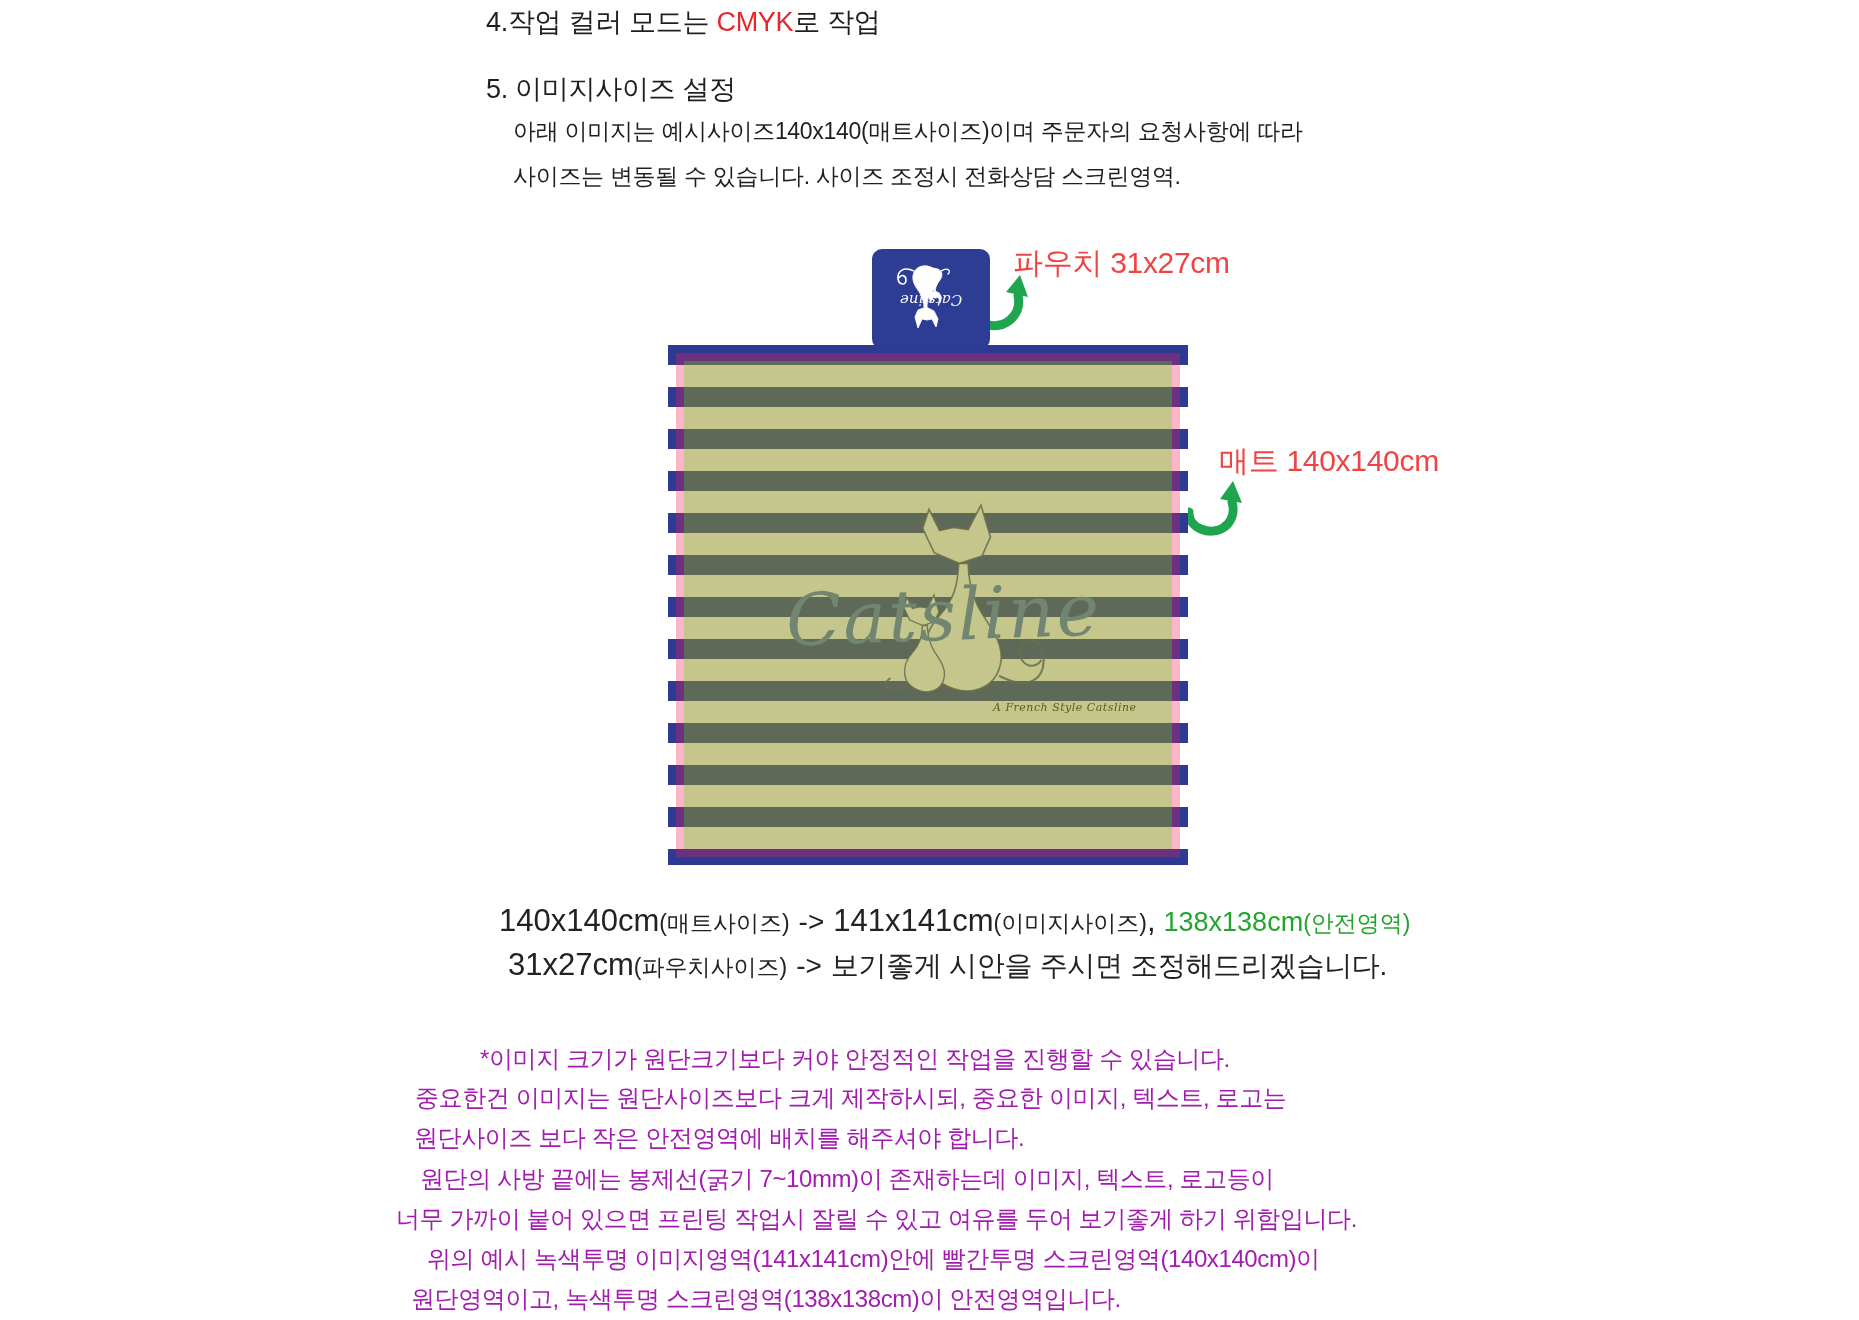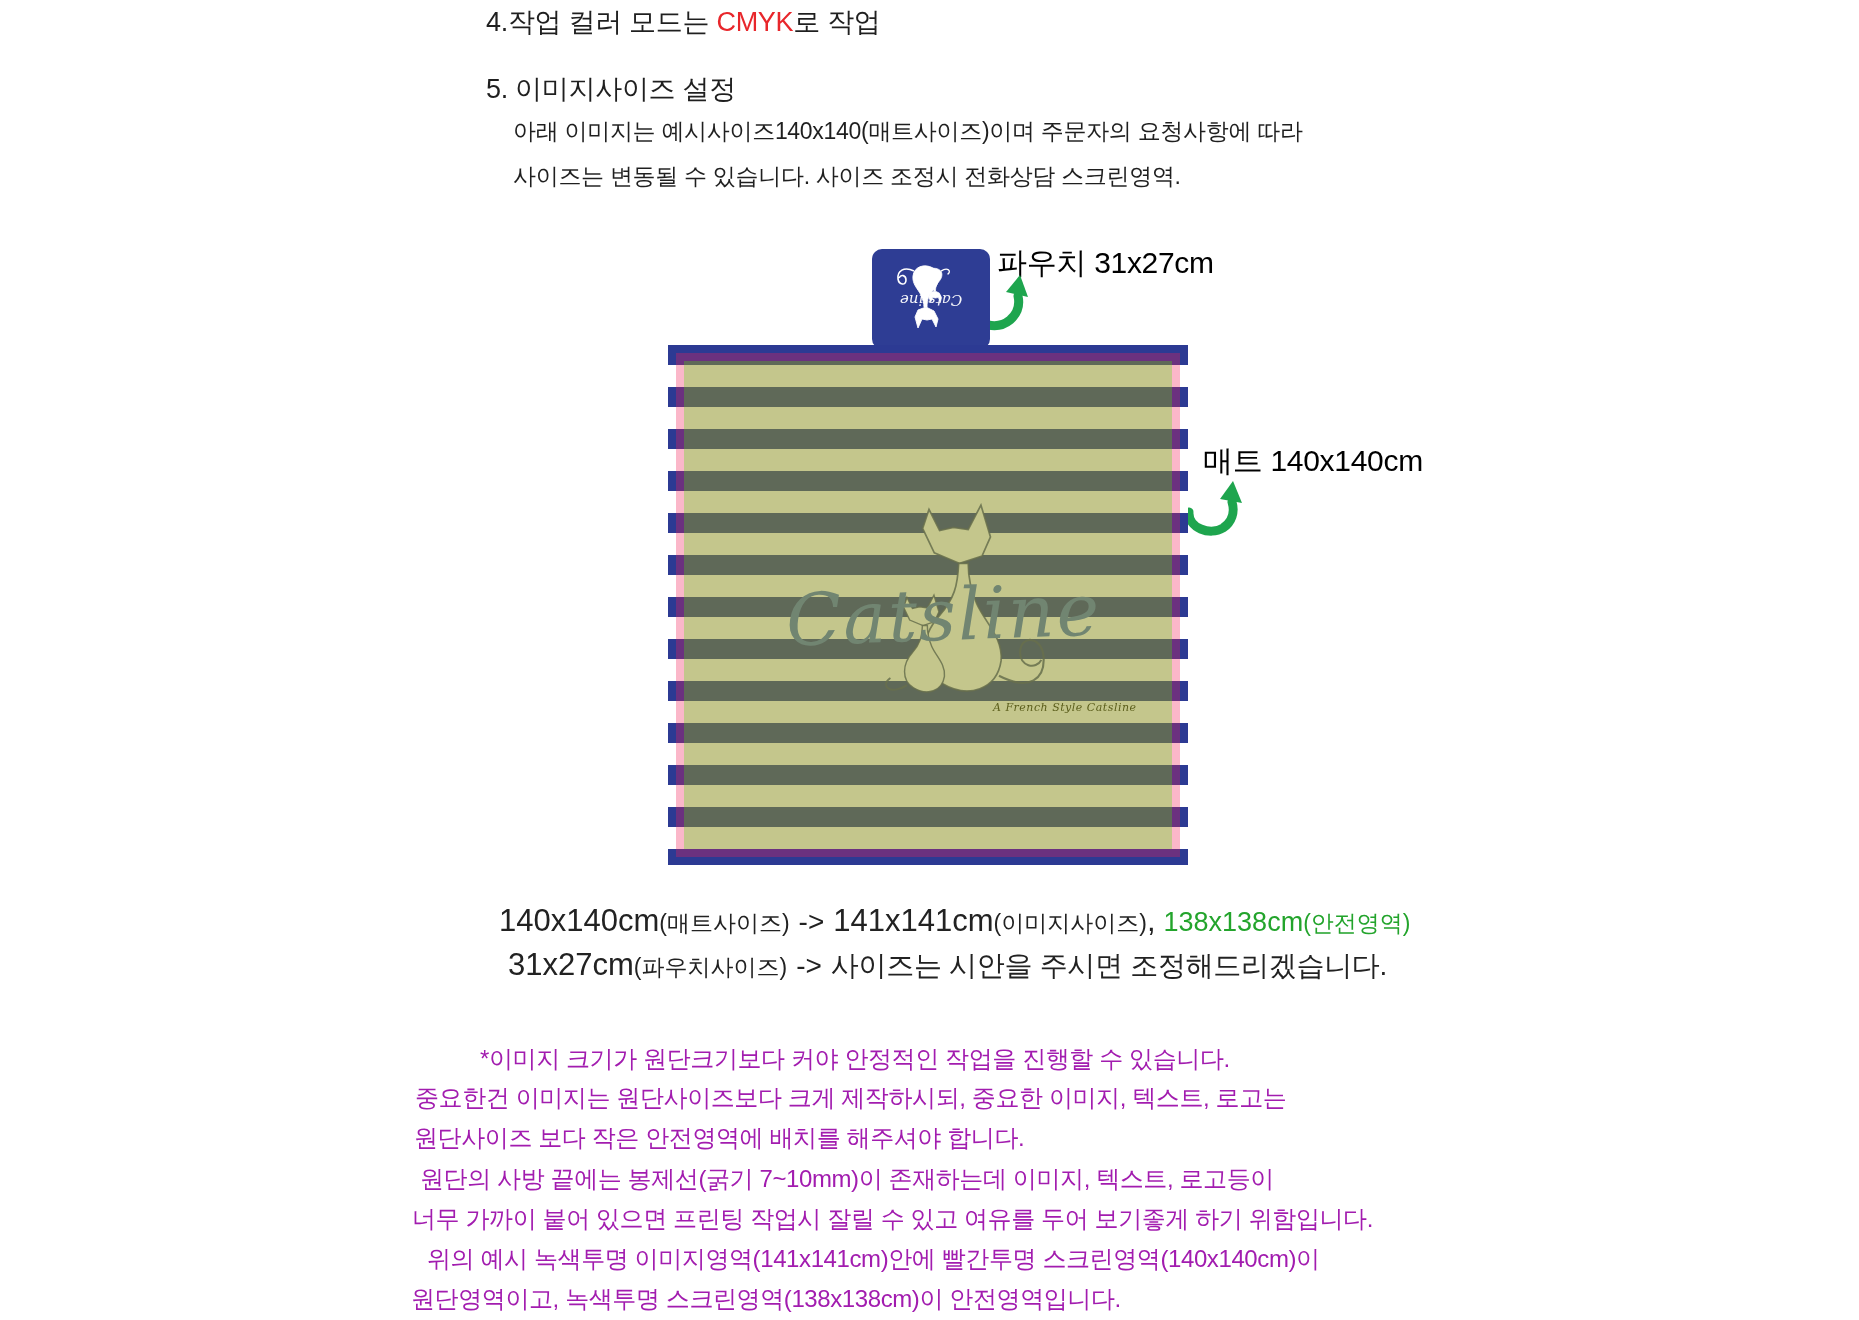"파우치 31x27cm" .annot { color: #000000 -> #ef4444; margin-left: none -> 16px }
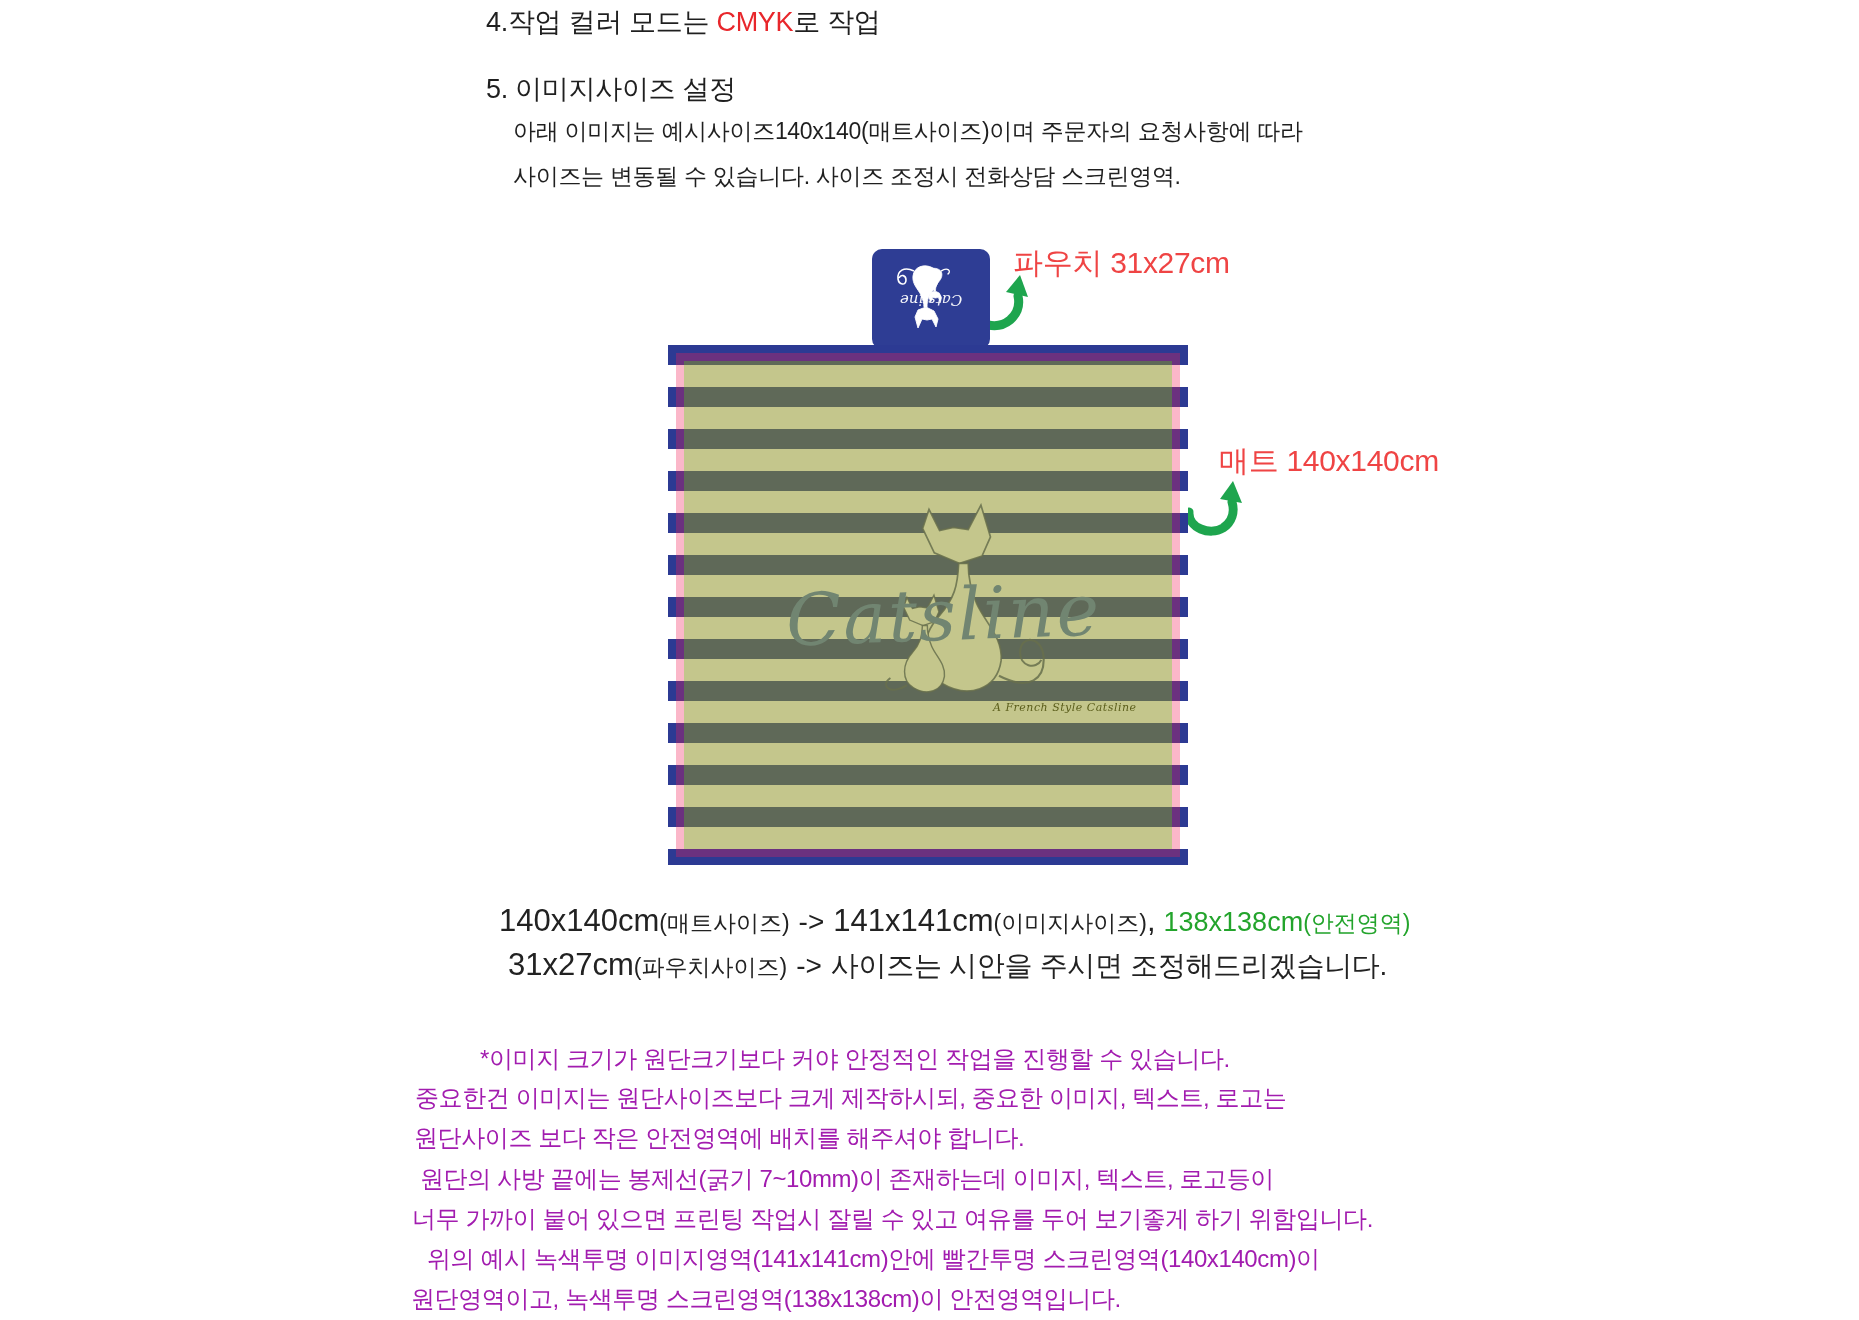"사이즈는 시안을 주시면 조정해드리겠습니다." span.sz-kr { text: 사이즈는 -> 보기좋게 }
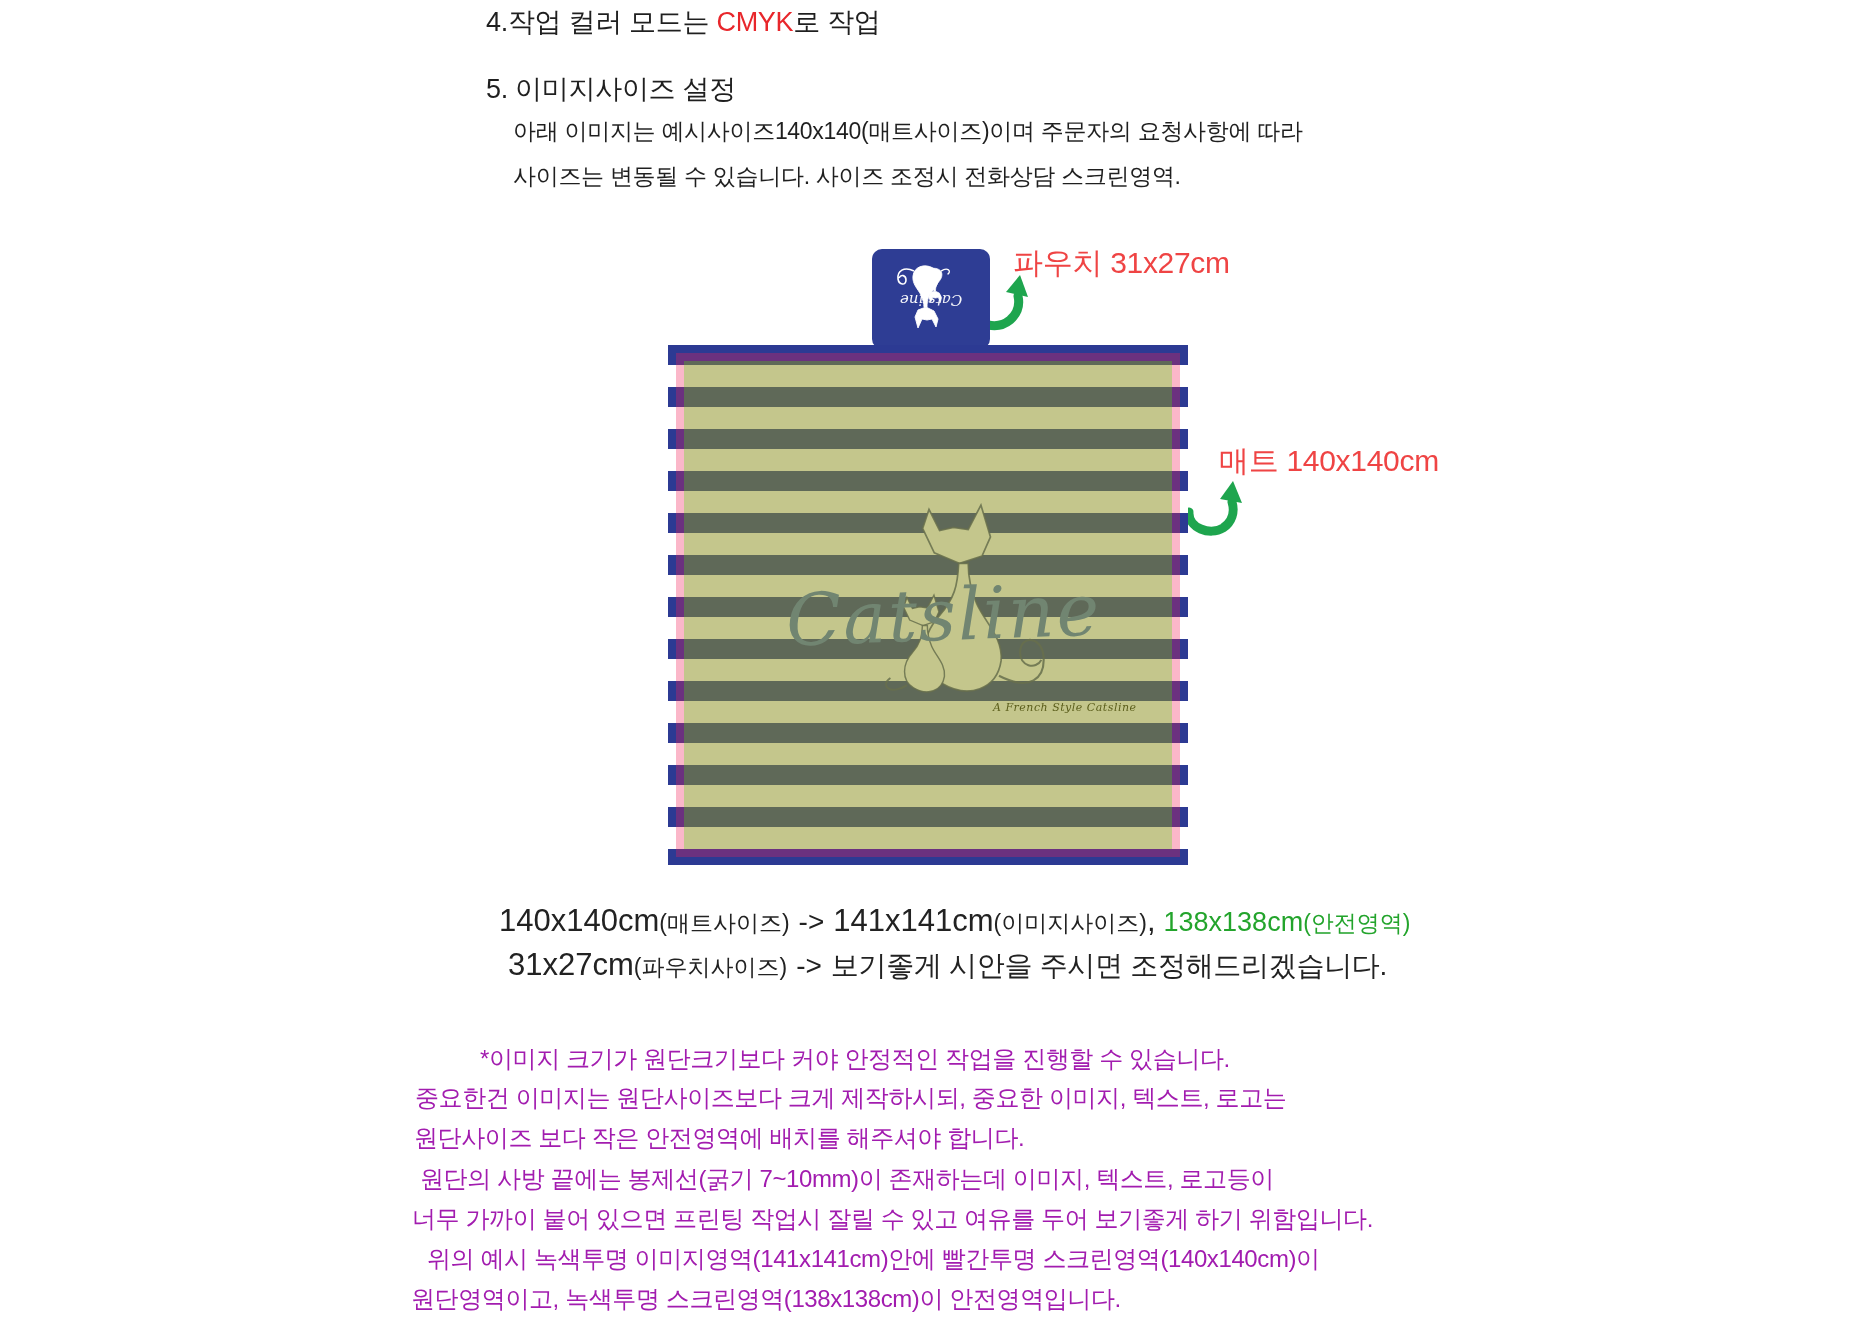"너무 가까이 붙어 있으면 프린팅" div.abs { left: 412px -> 396px }
